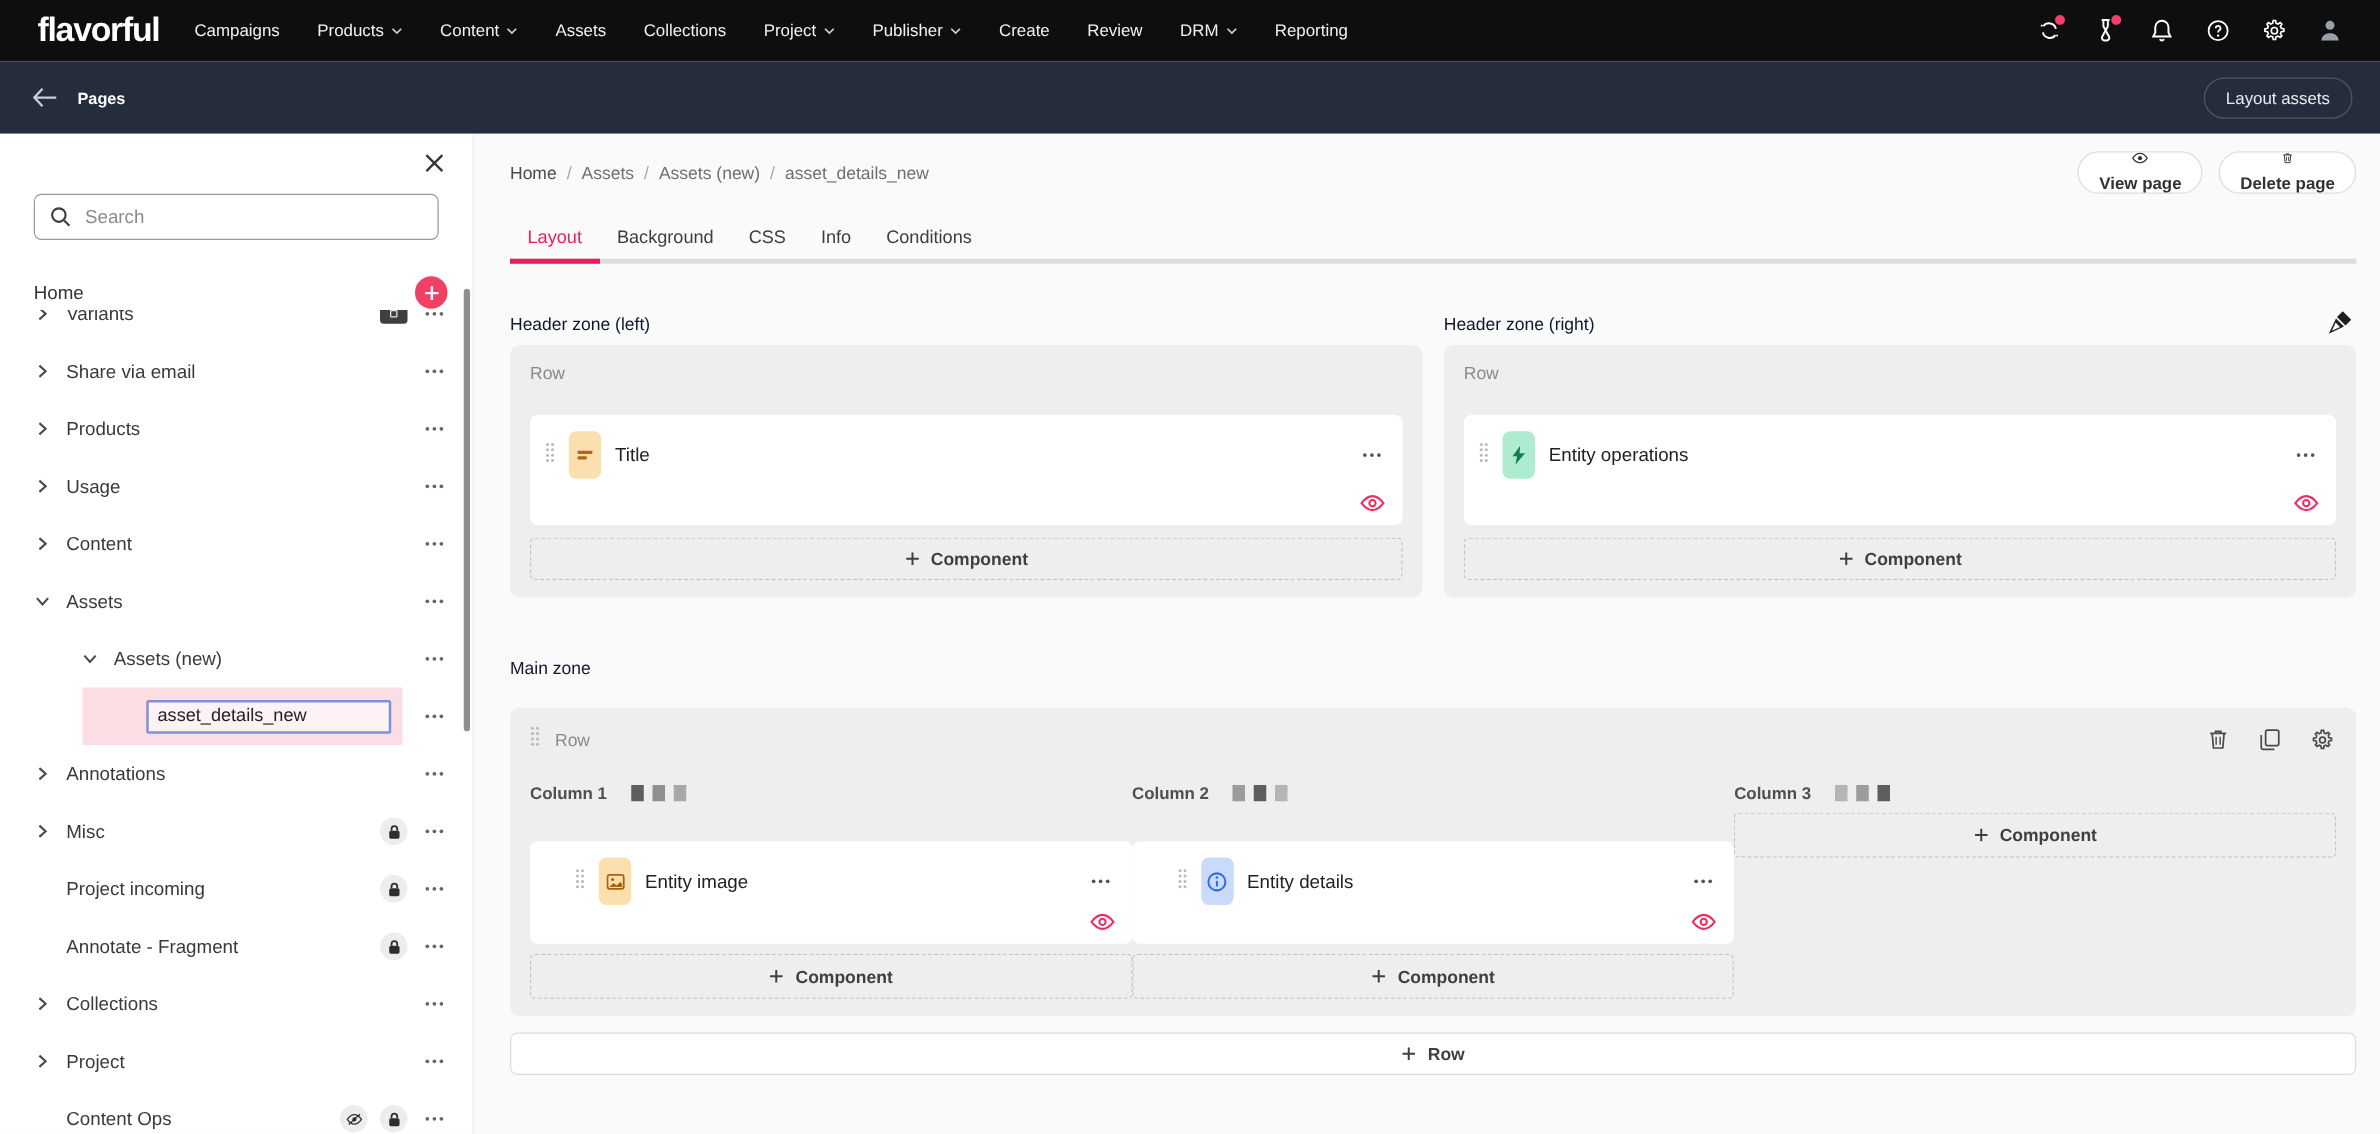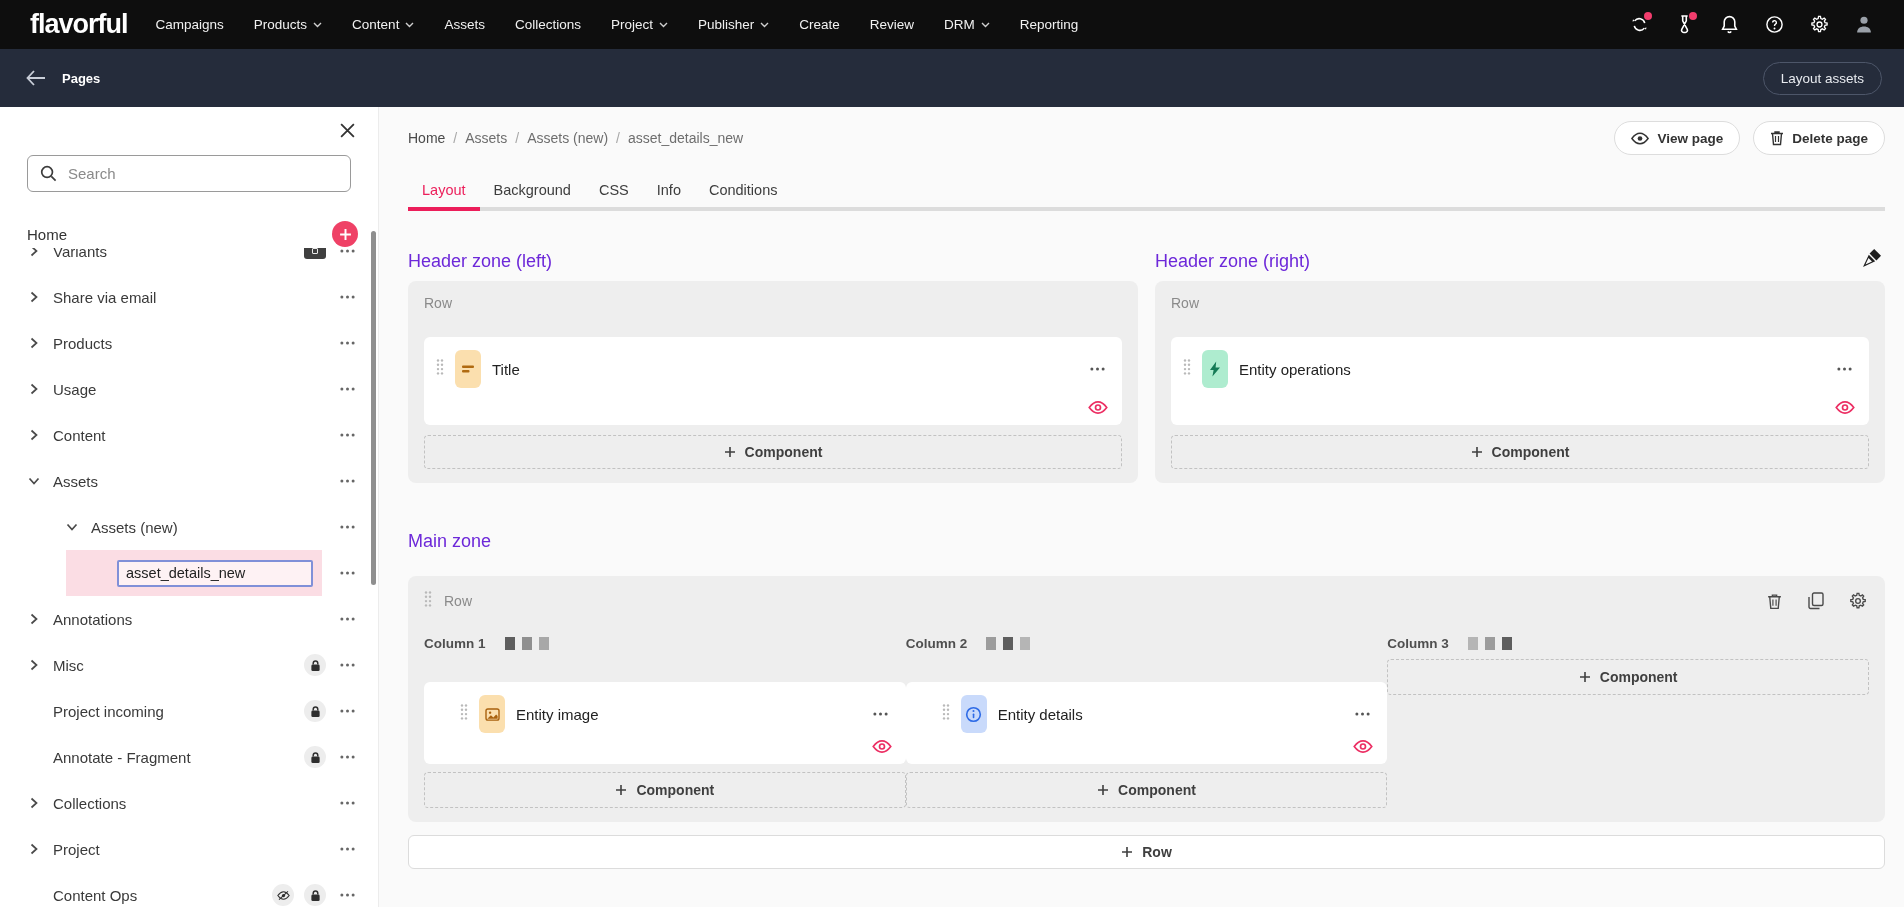"View page" .pillbtn { flex-direction: none -> column }
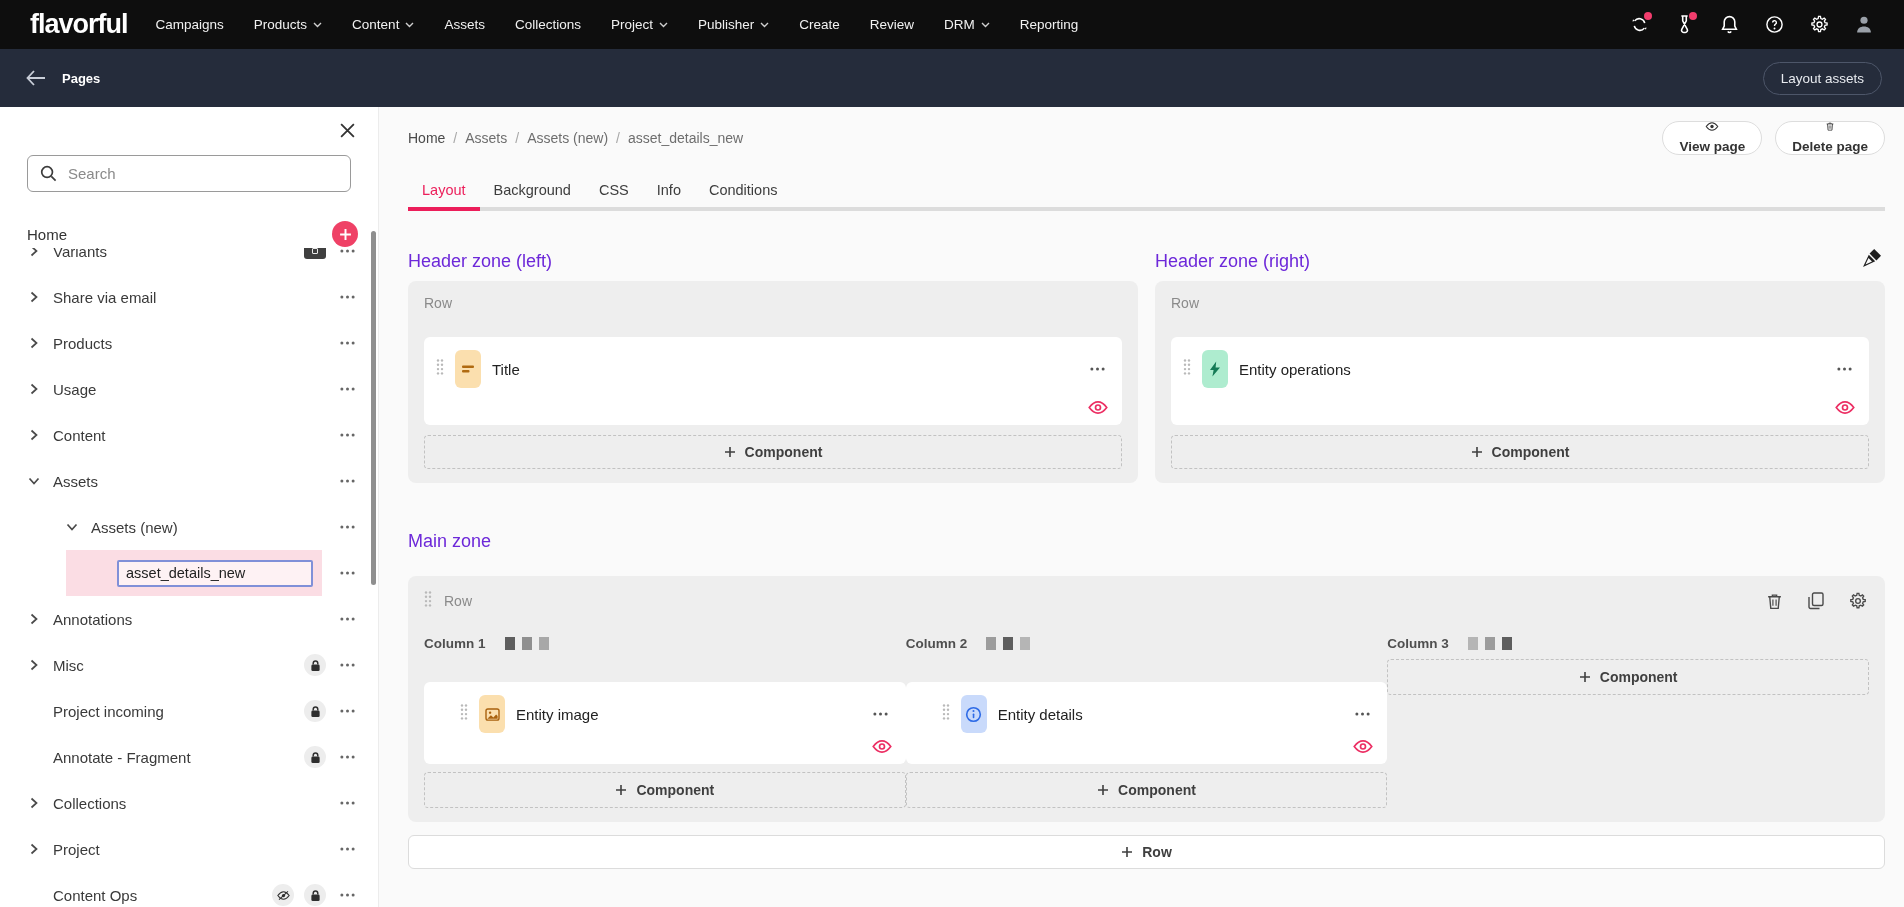"Header zone (left)" .zlabel { color: #6d28d9 -> #0f172a; font-size: 18px -> 14px }
